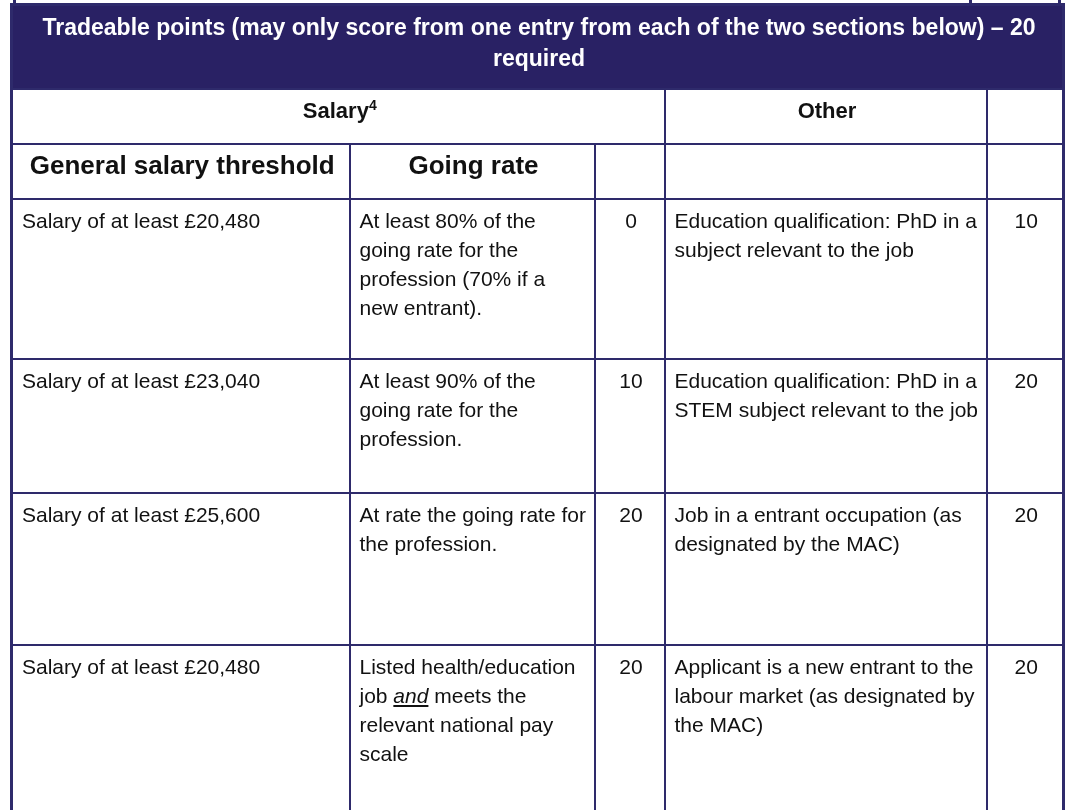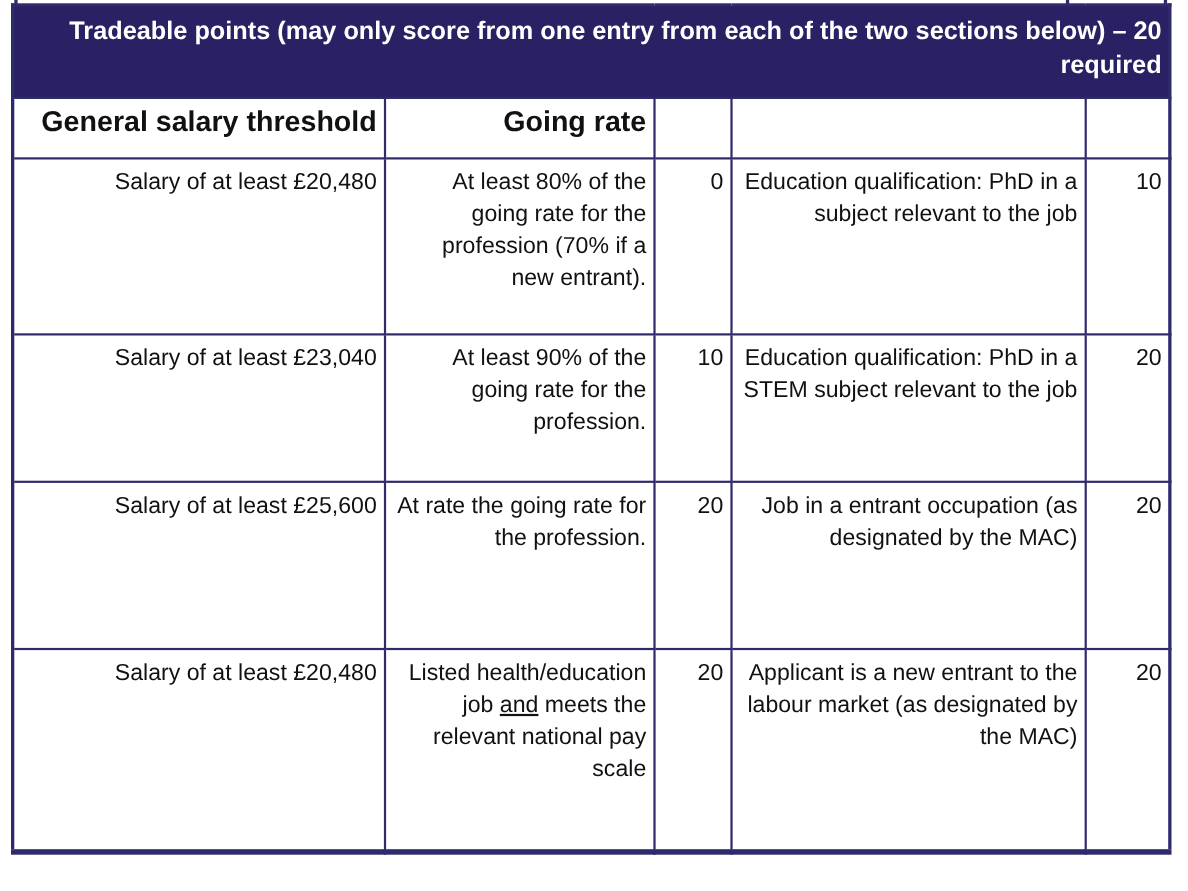"Tradeable points (may only score" table.points-table td { text-align: right -> none }
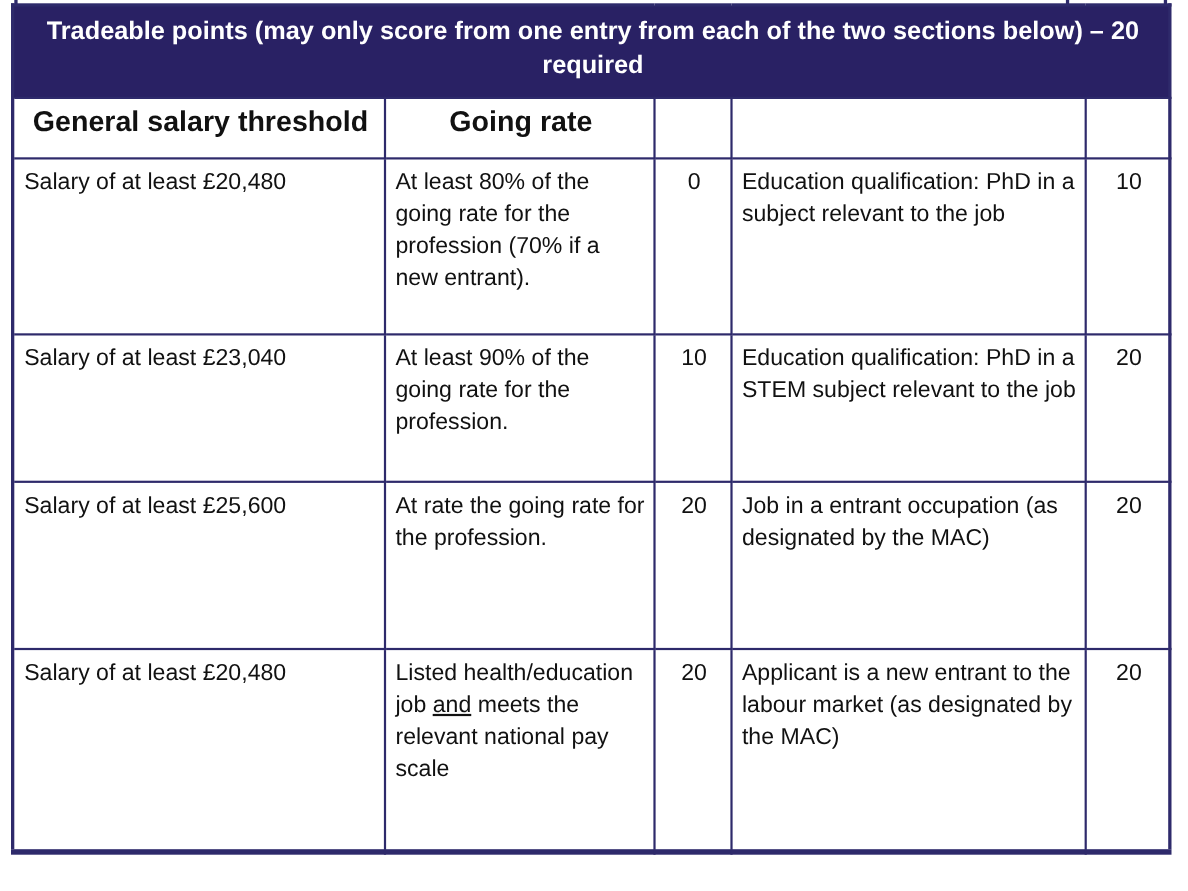"Salary4" tr { html: none -> <tr> <td> <span>Salary</span><sup>4</sup> </td> <td>Other</td> <td></td> </tr> }
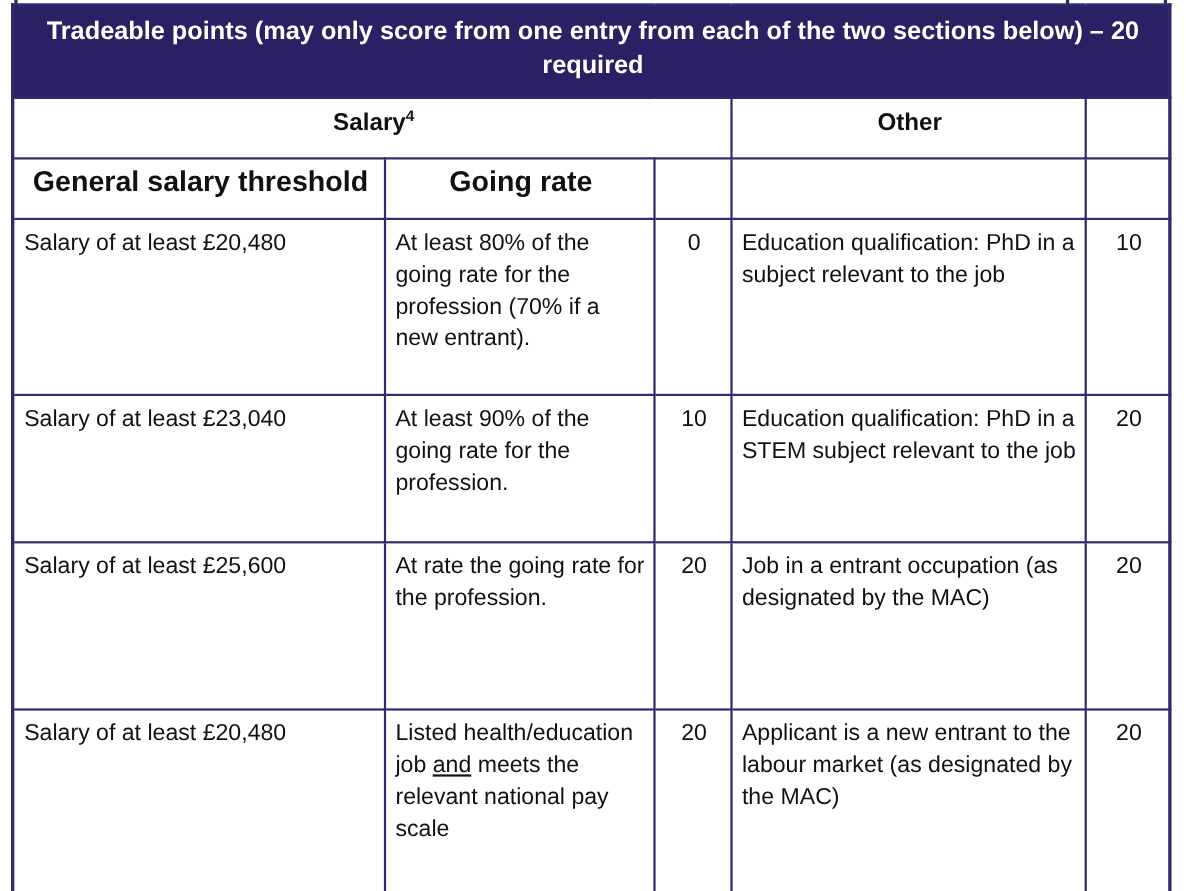"and" .u { font-style: none -> italic }
